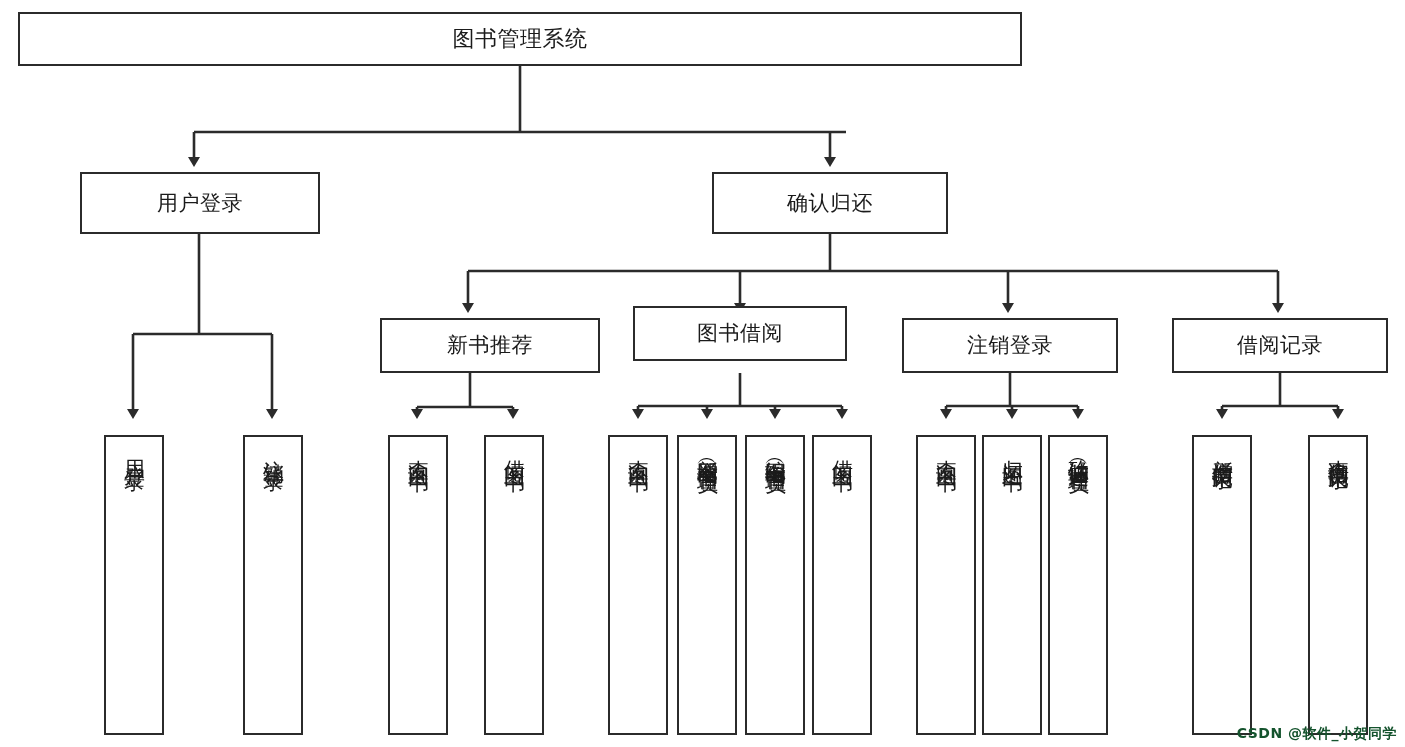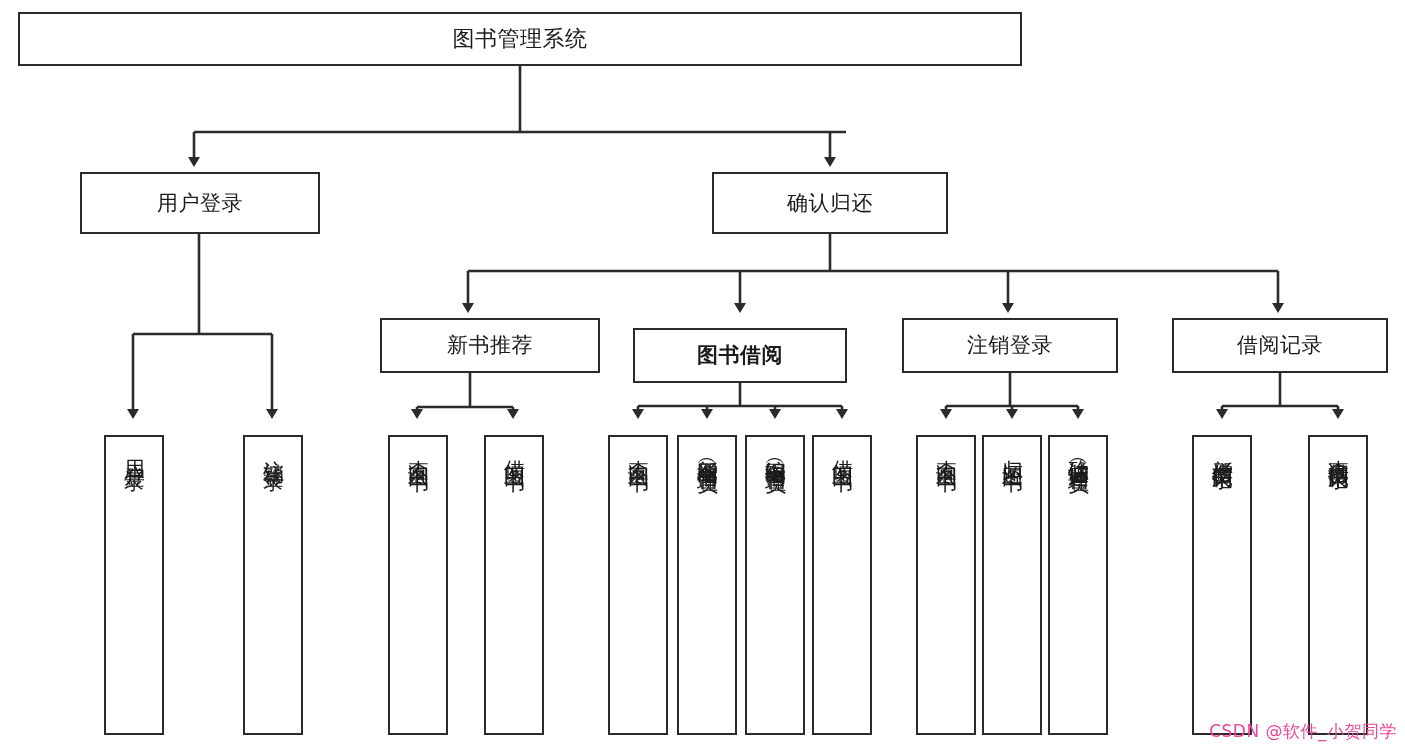"图书借阅" div.node { font-weight: bold -> none; top: 328px -> 306px }
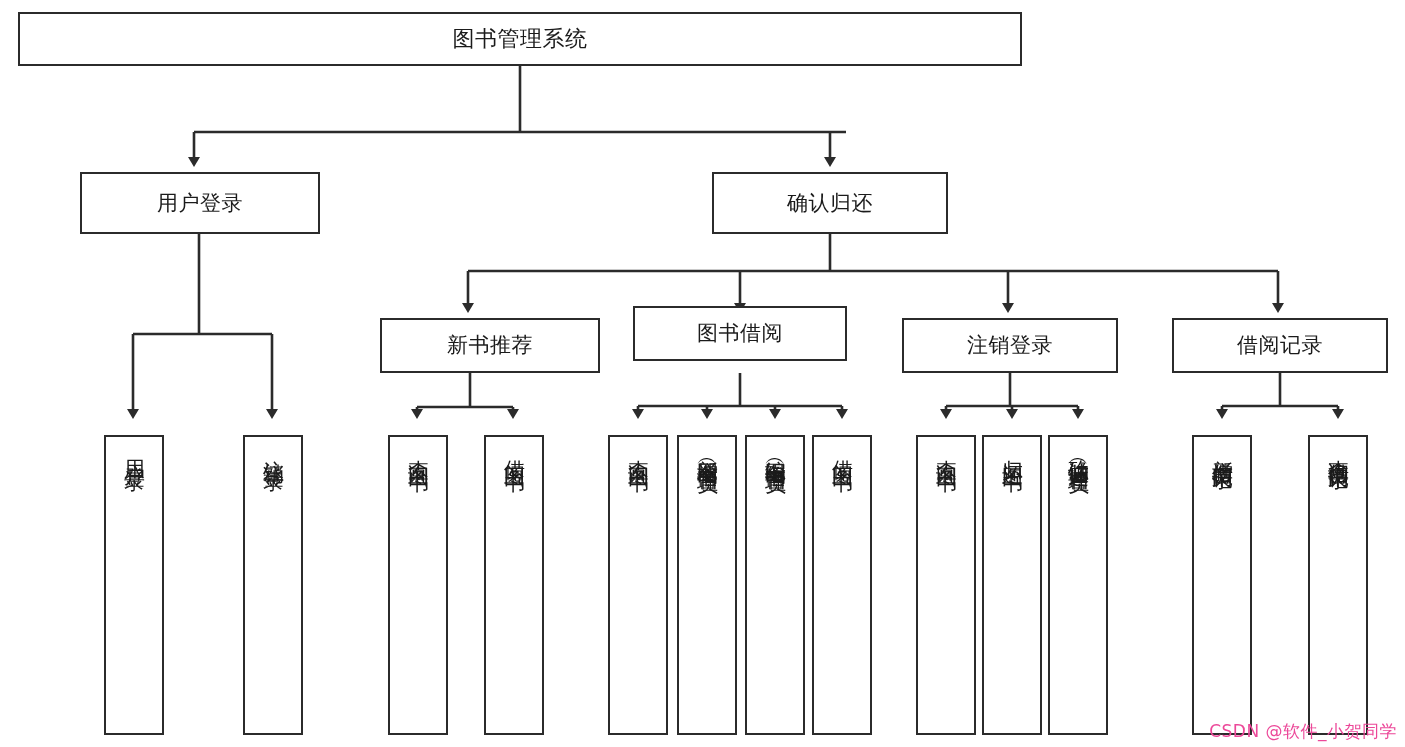"CSDN @软件_小贺同学" .watermark { color: #ec4899 -> #14532d; font-size: 17px -> 14px; font-weight: none -> bold }
